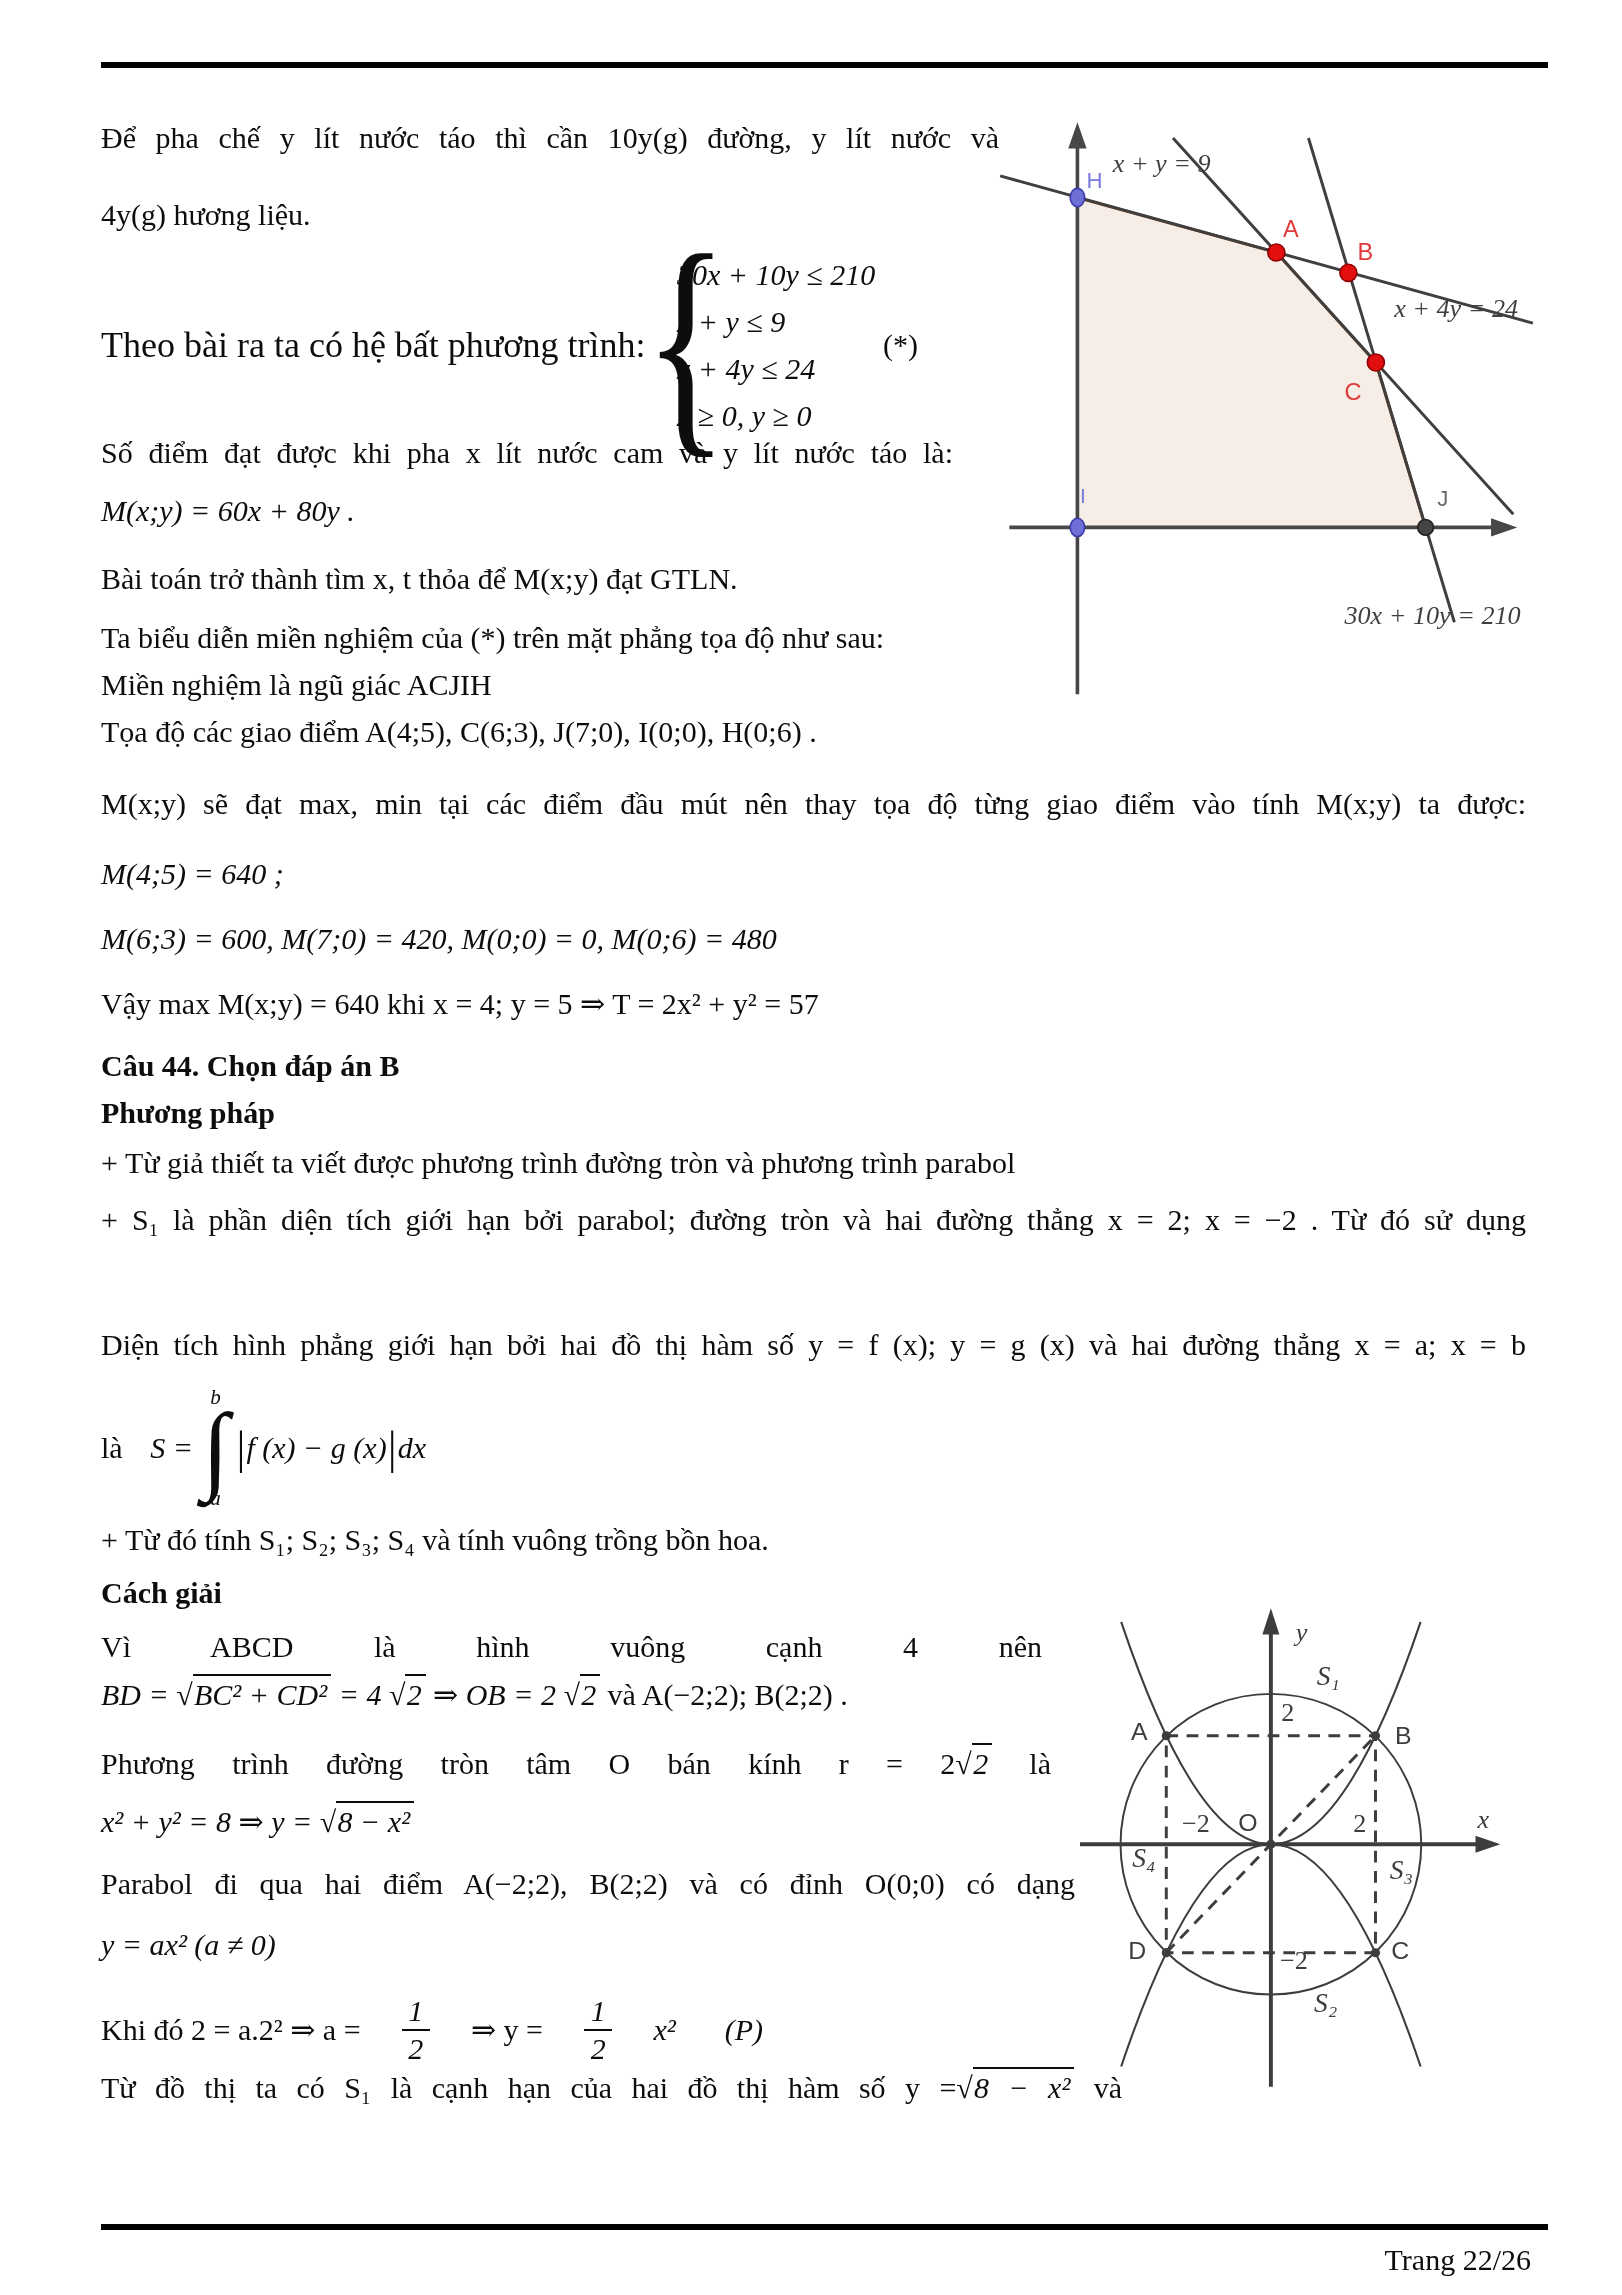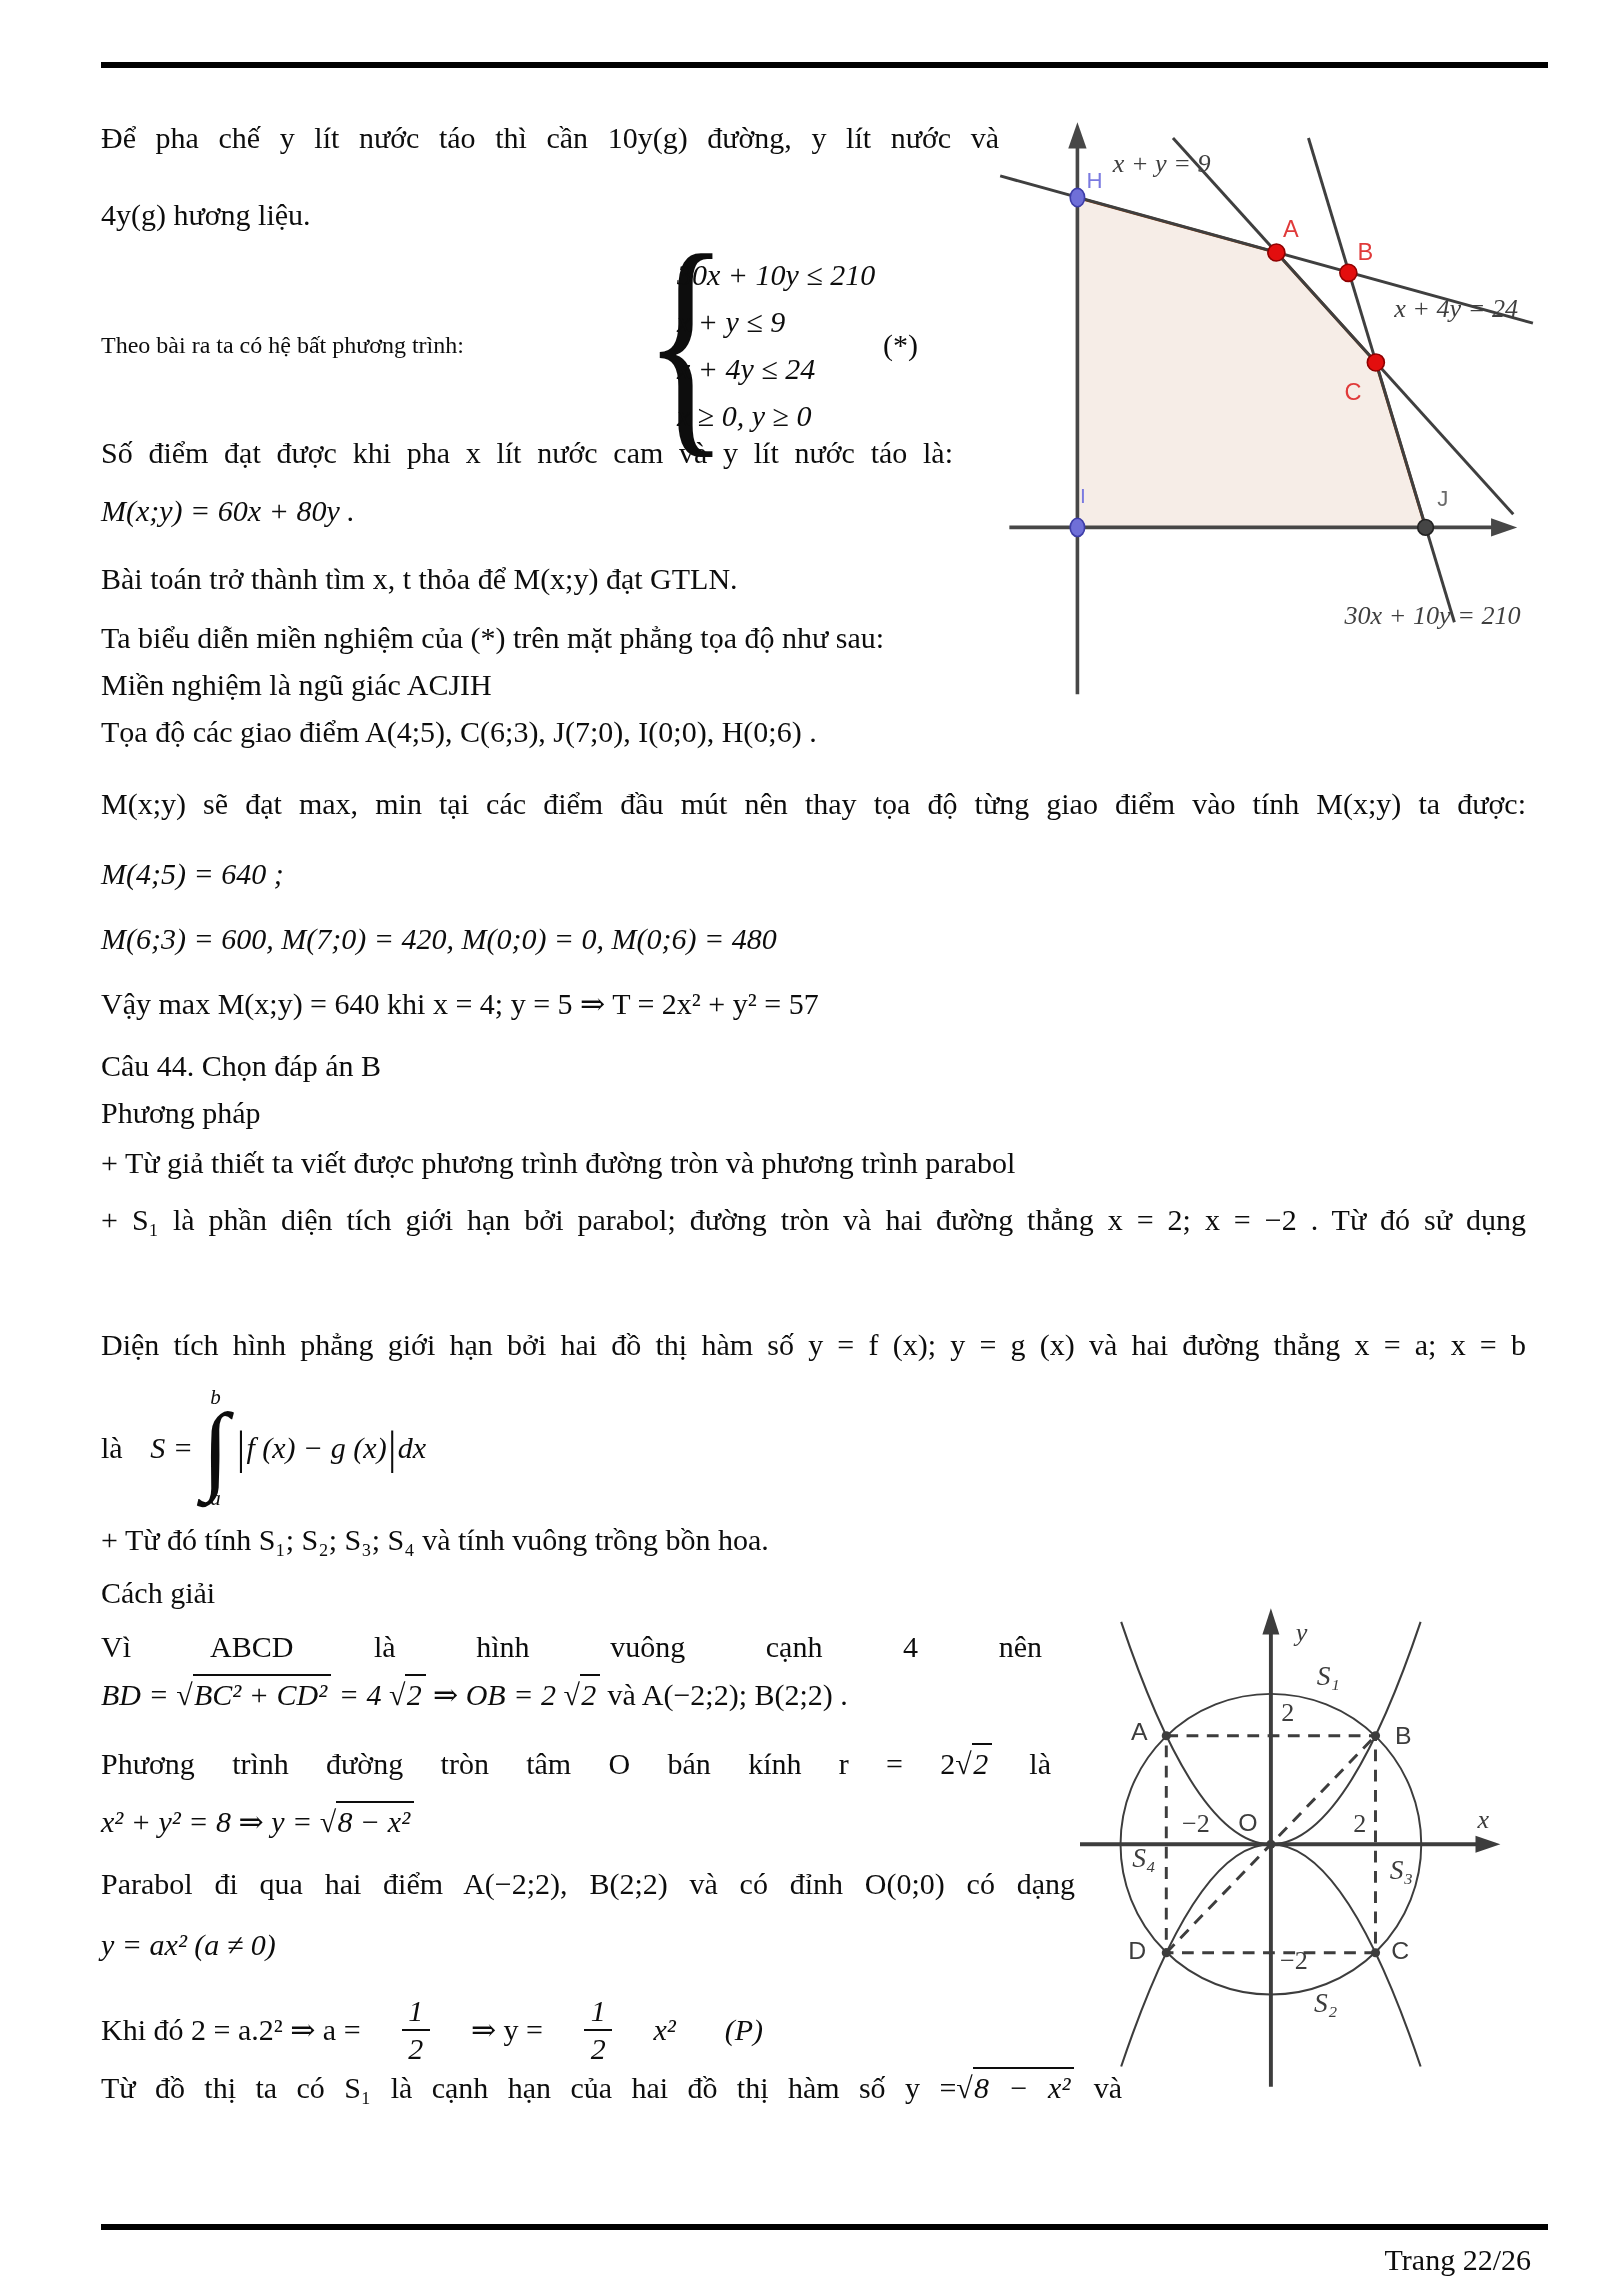"Theo bài ra ta có" span.lbl { font-size: 24px -> 36px }
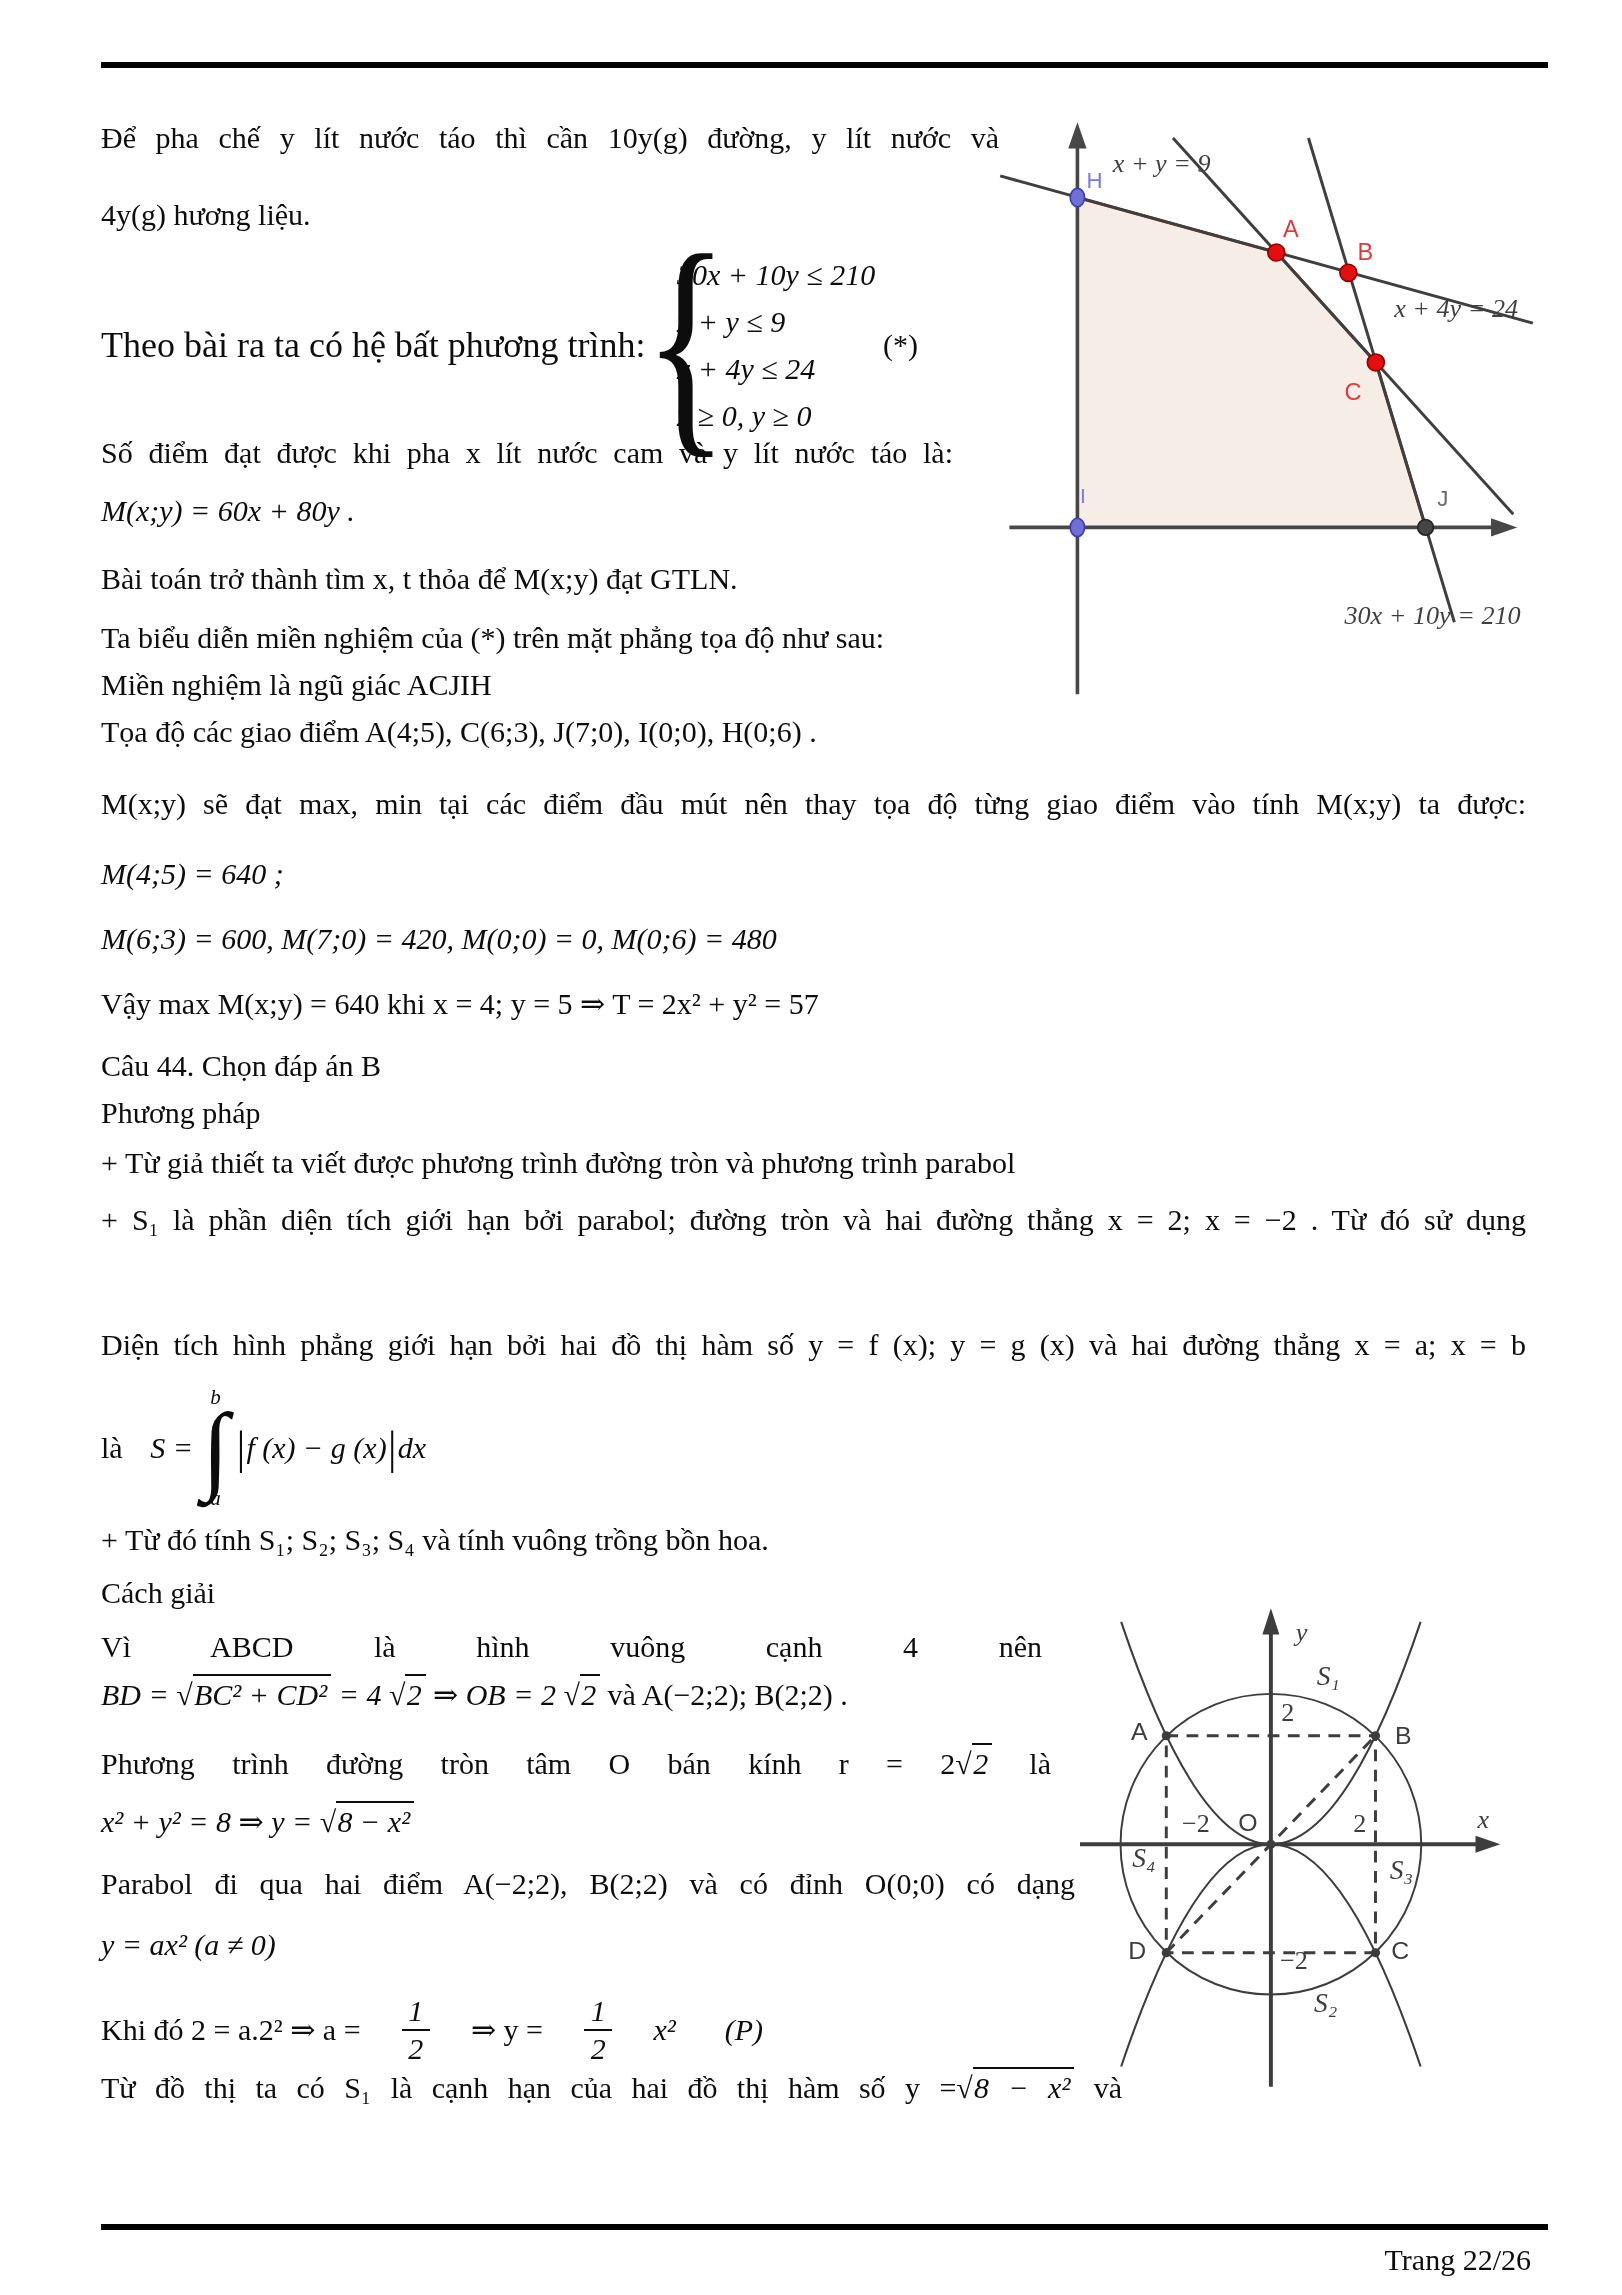"Câu 44. Chọn đáp án" .bold { font-weight: normal -> bold }
